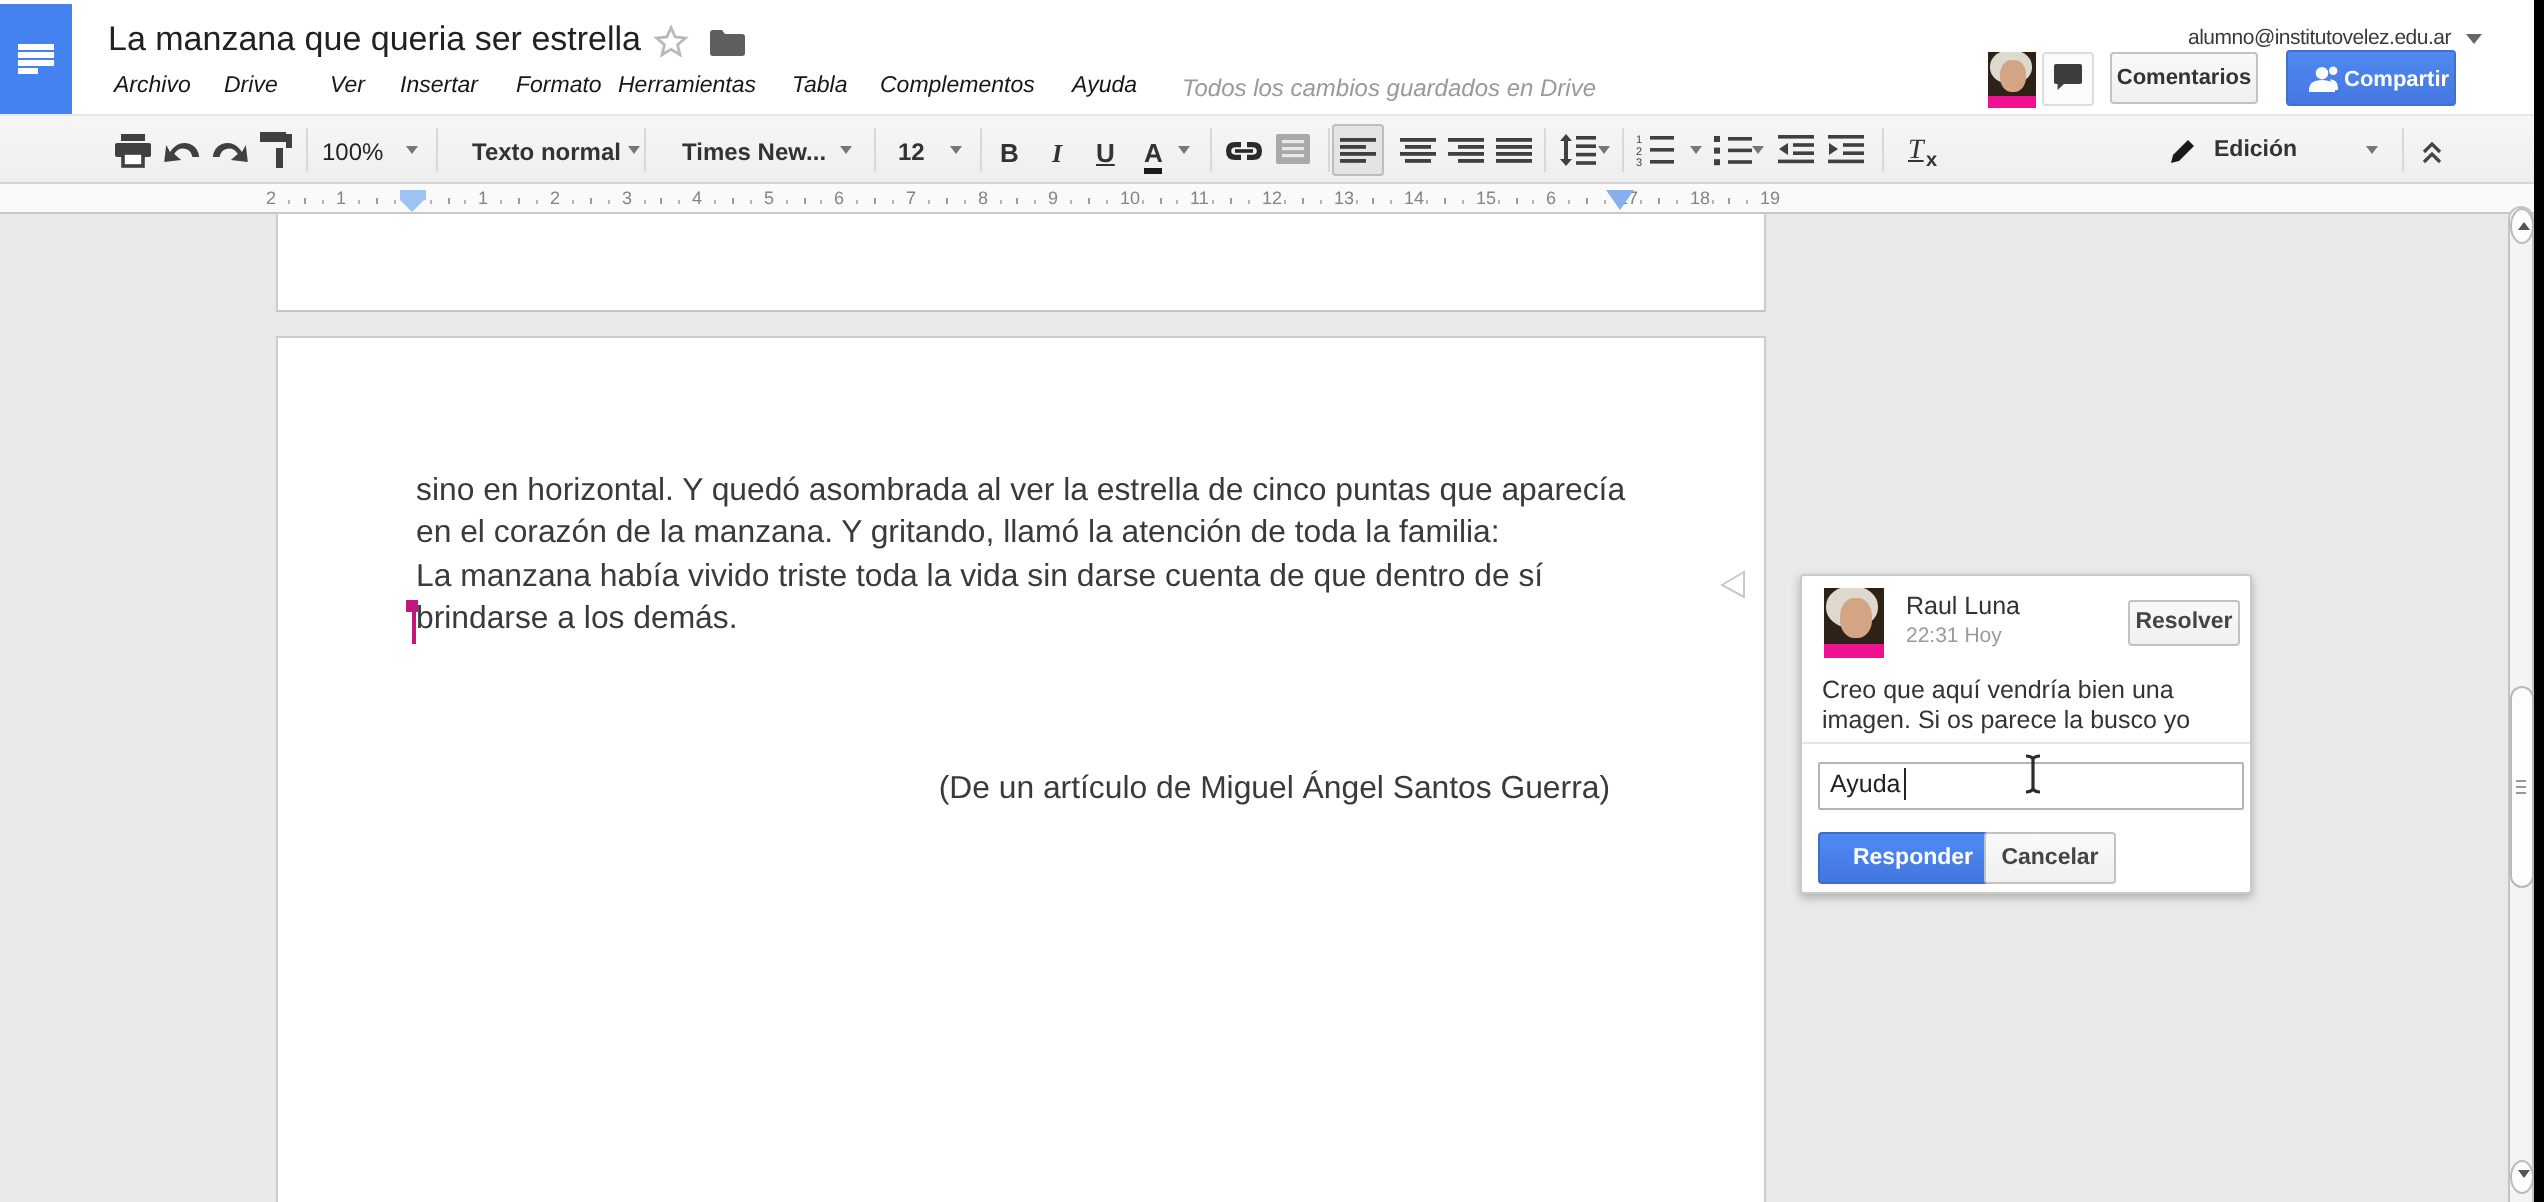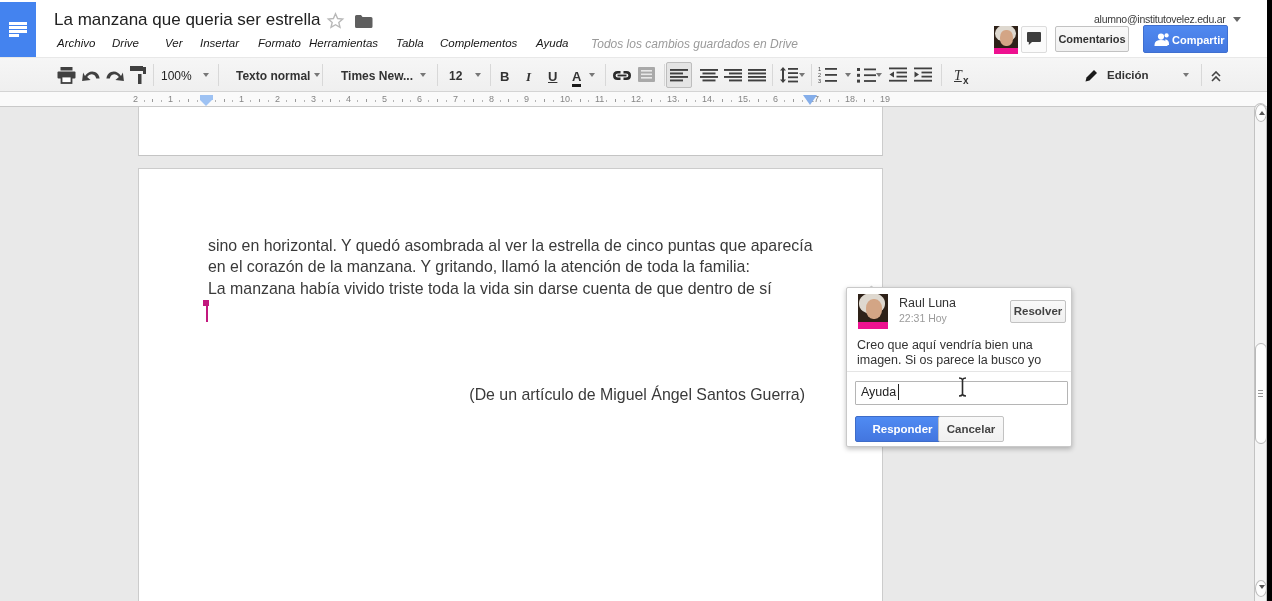"brindarse a los demás." div { html: none -> <div>brindarse a los demás.</div> }
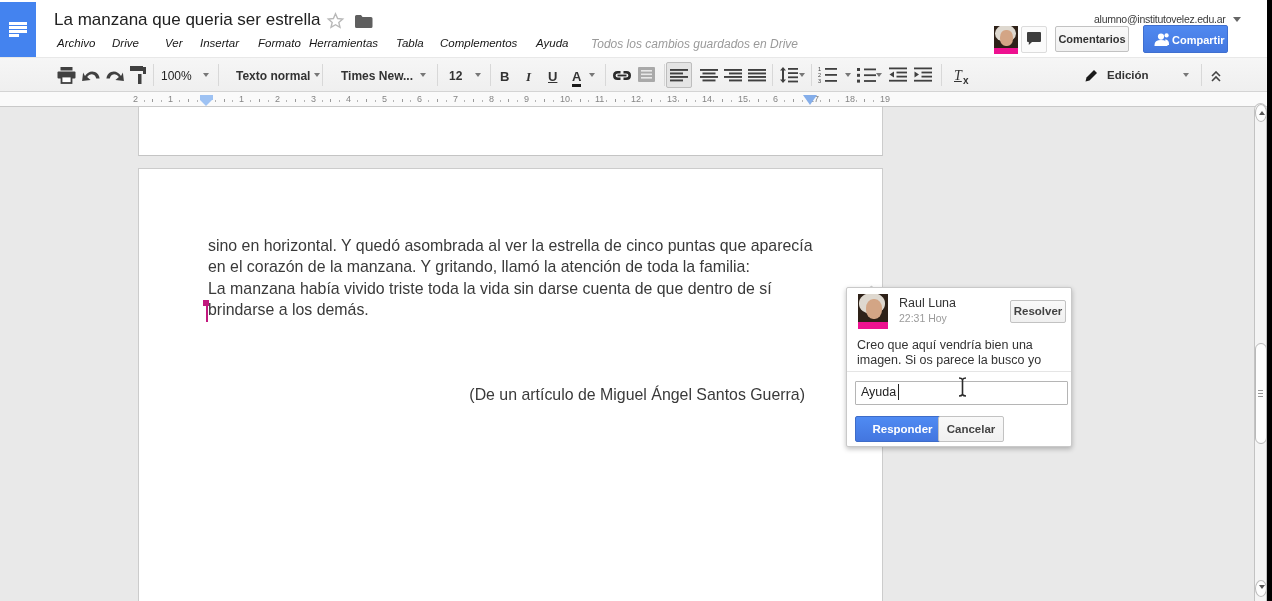"Raul Luna" #card { left: 846px -> 900px }
